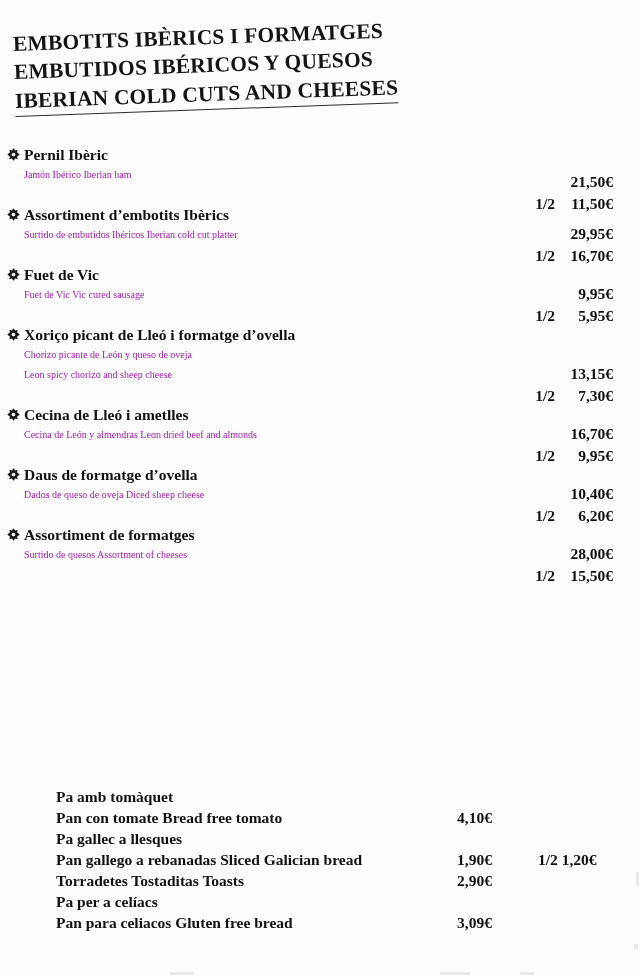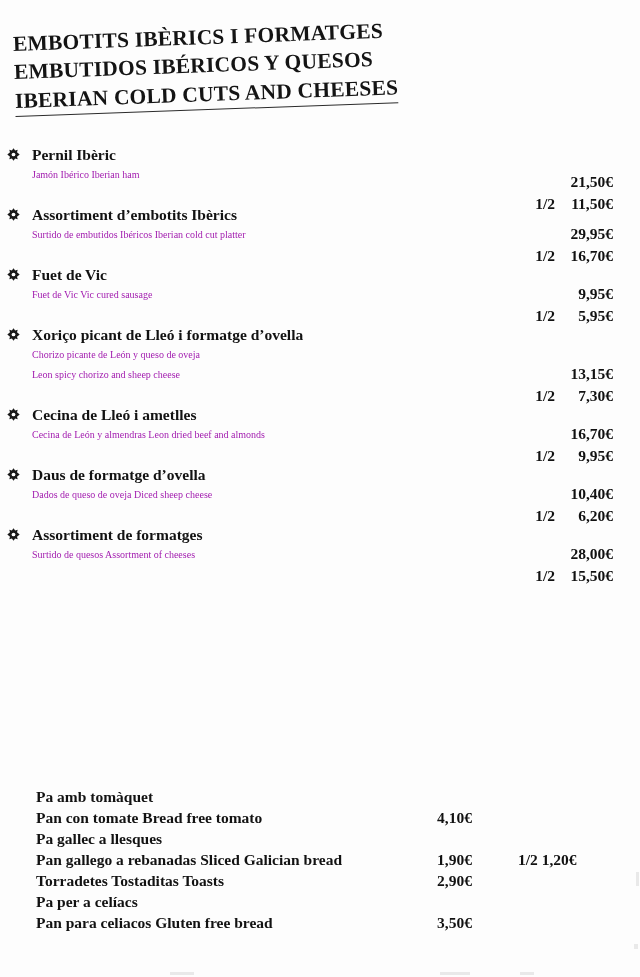"Pernil Ibèric" .item-names { padding-left: 32px -> 24px }
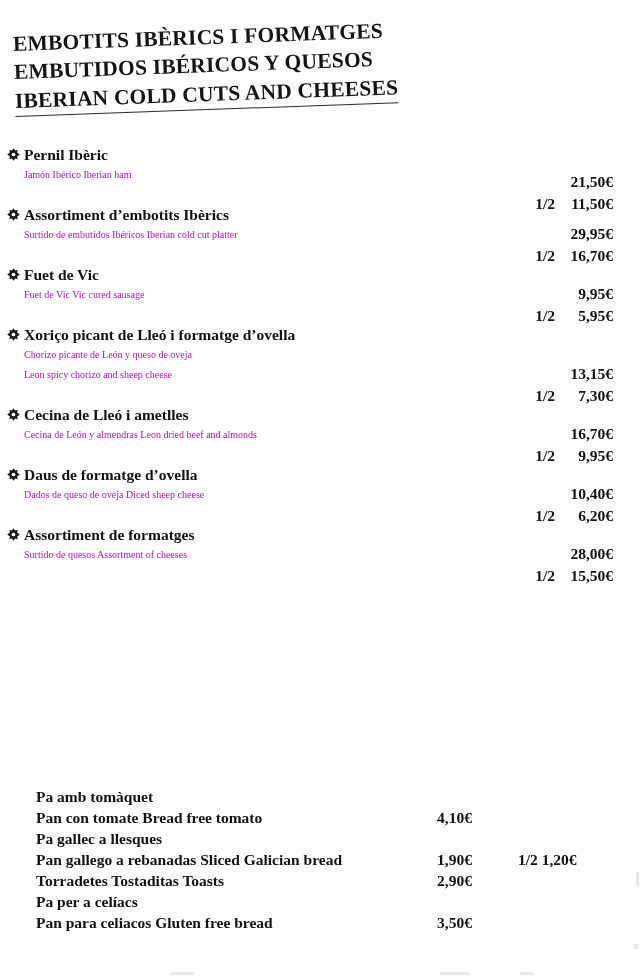"Pa amb tomàquet" .bread-row { margin-left: none -> 20px }
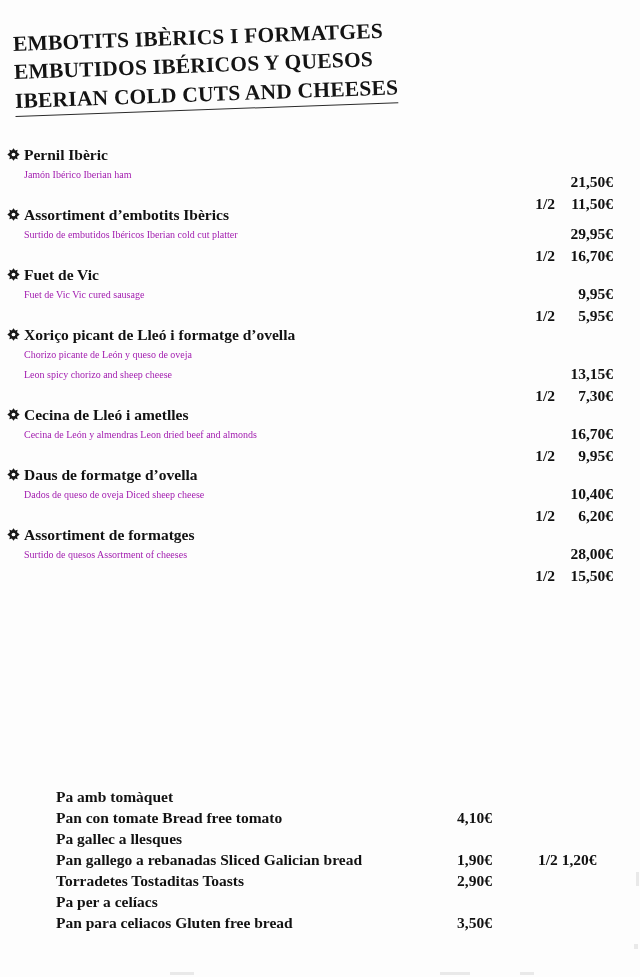"3,50€" span.bread-price { text: 3,50€ -> 3,09€ }
